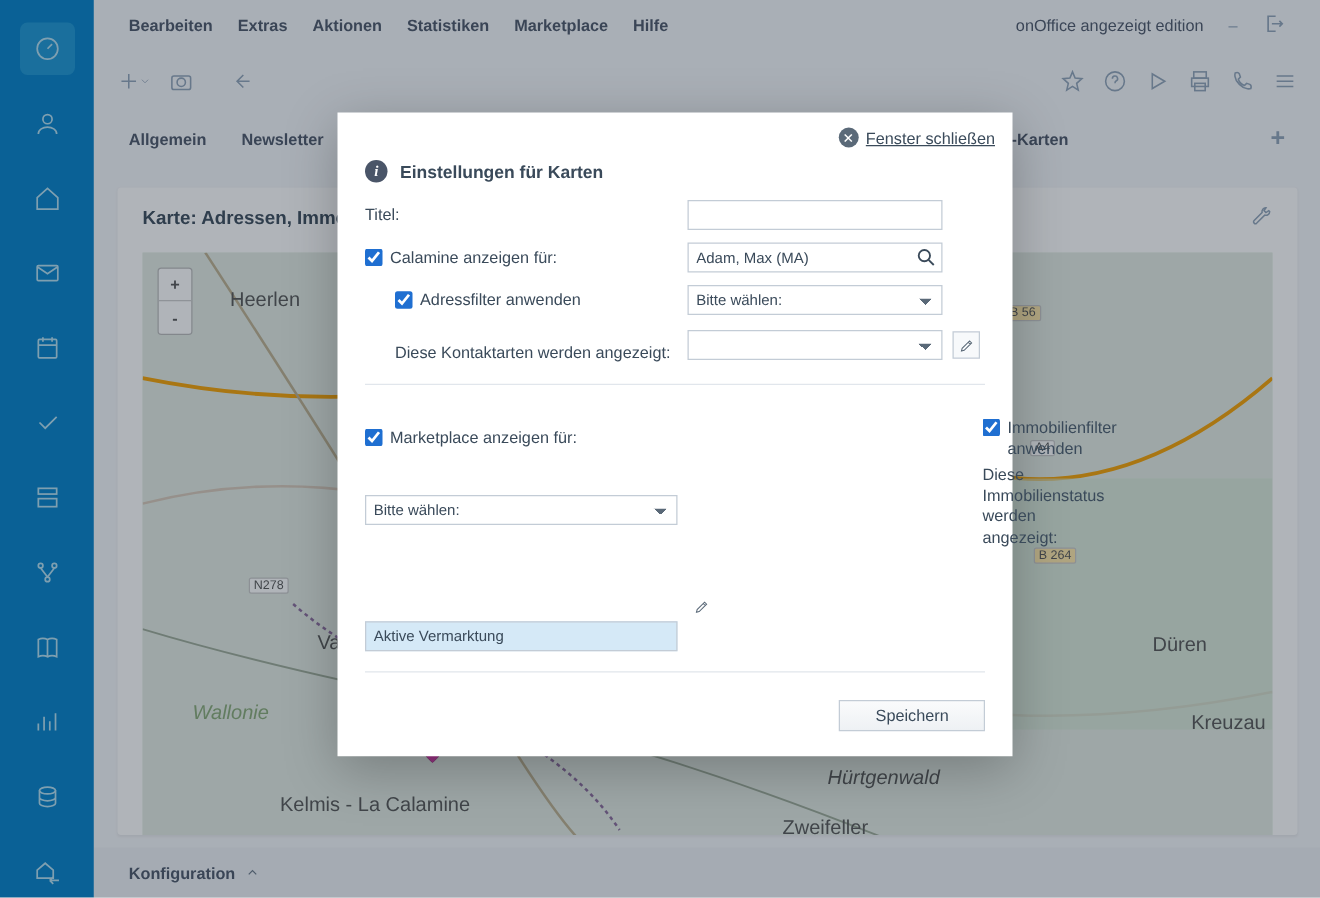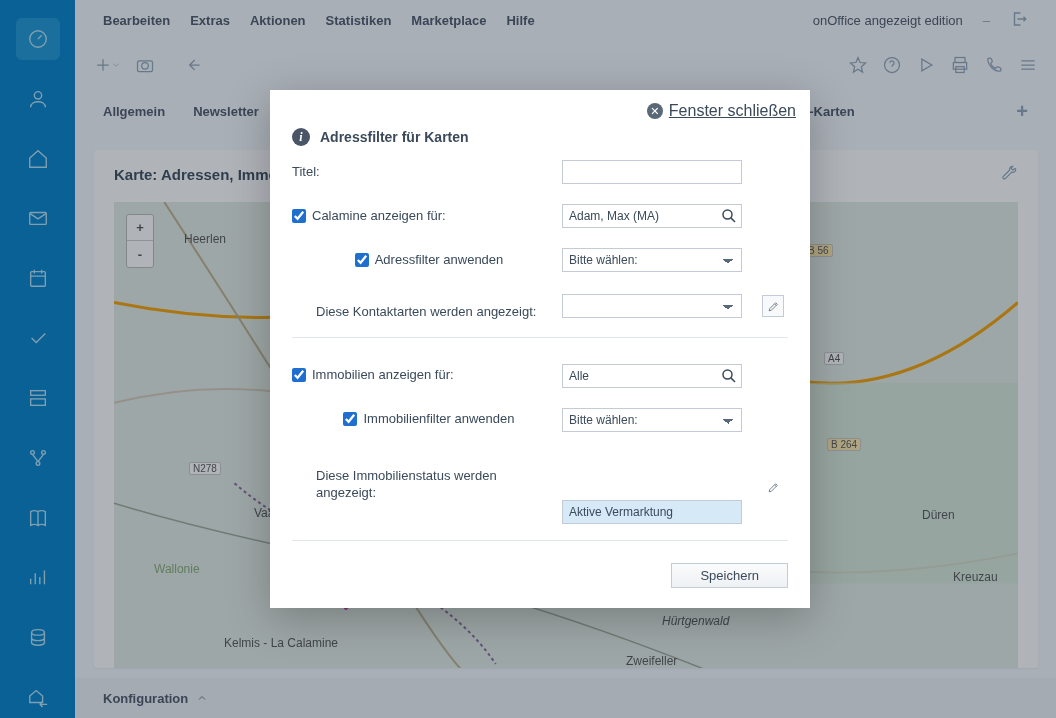"Fenster schließen" .dlg-close .x-label { font-size: 16px -> 13px }
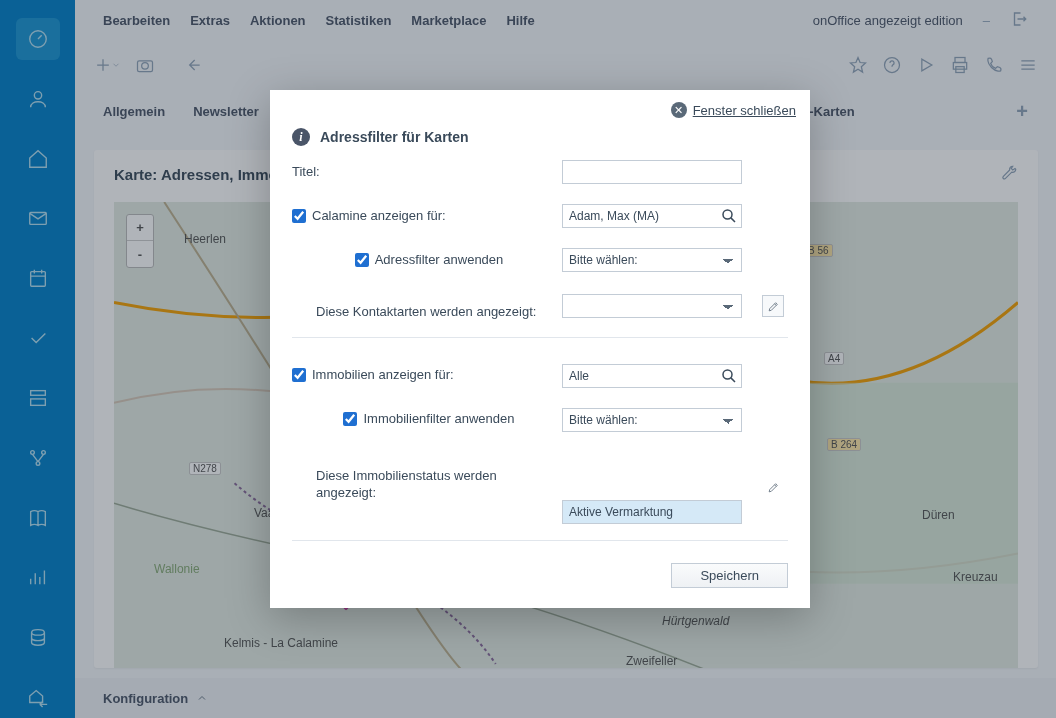"Adressfilter für Karten" span.dlg-title { text: Adressfilter -> Einstellungen }
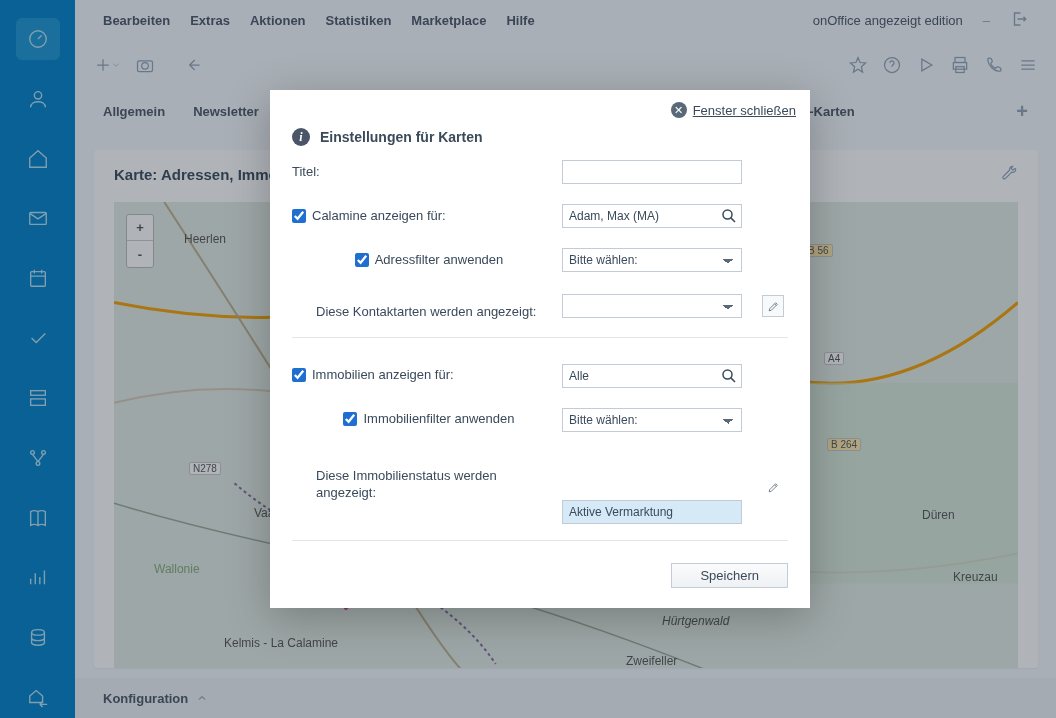"Titel:" .form-grid { gap: 20px -> none }
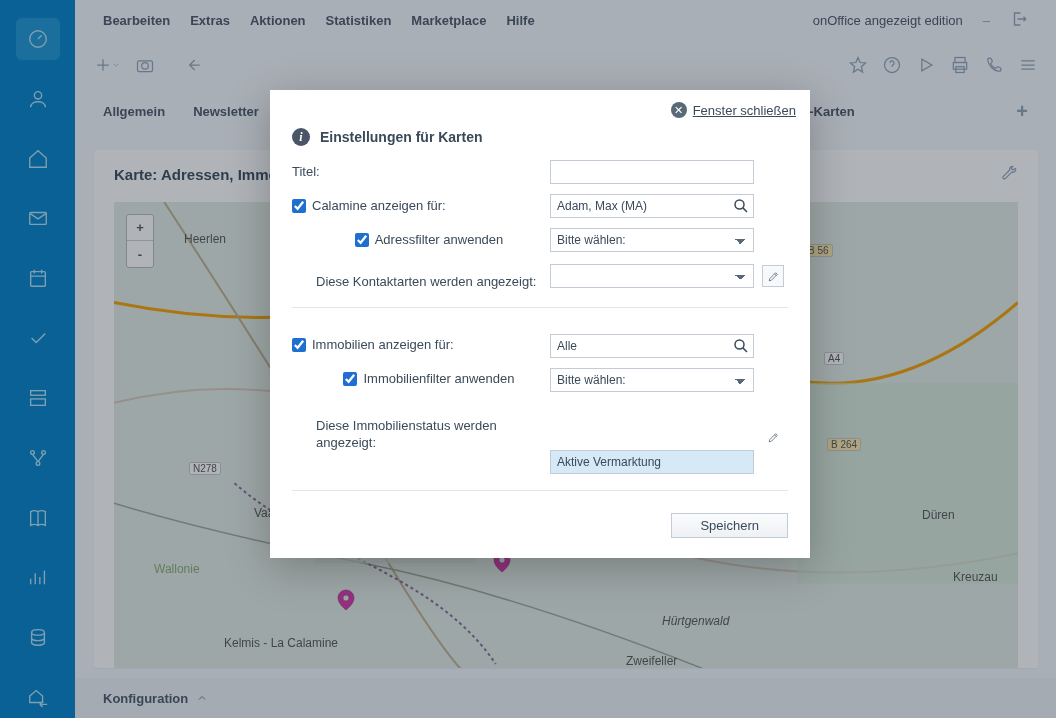"Heerlen" .map-label { font-size: 12px -> 16px }
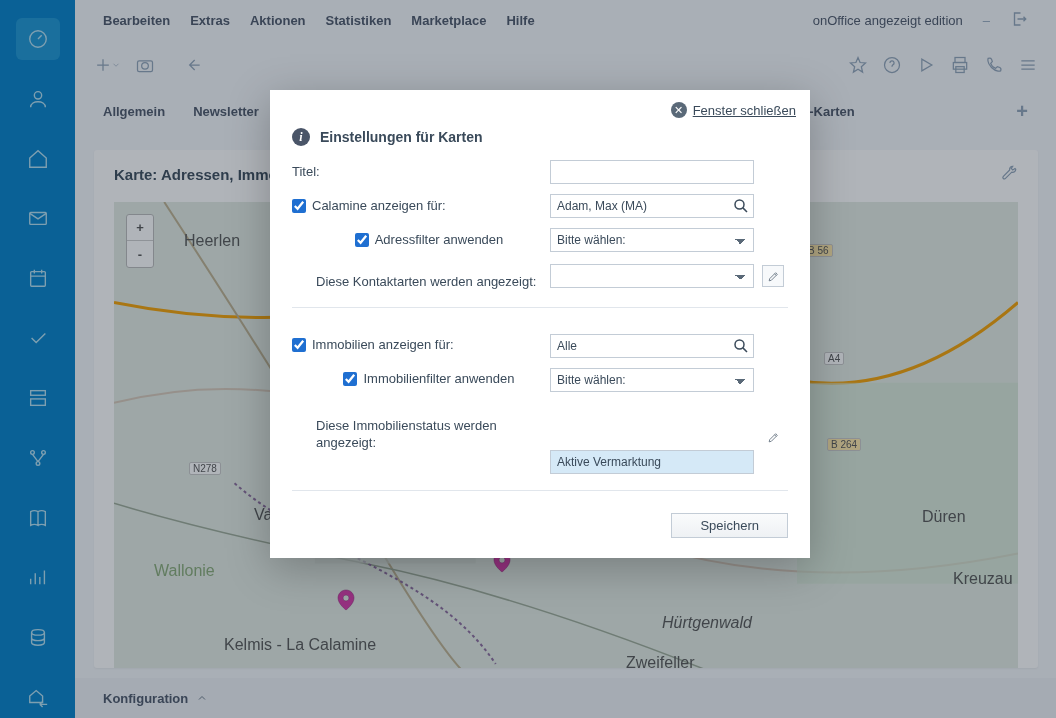"Adressfilter anwenden" .lbl.indent { justify-content: center -> none }
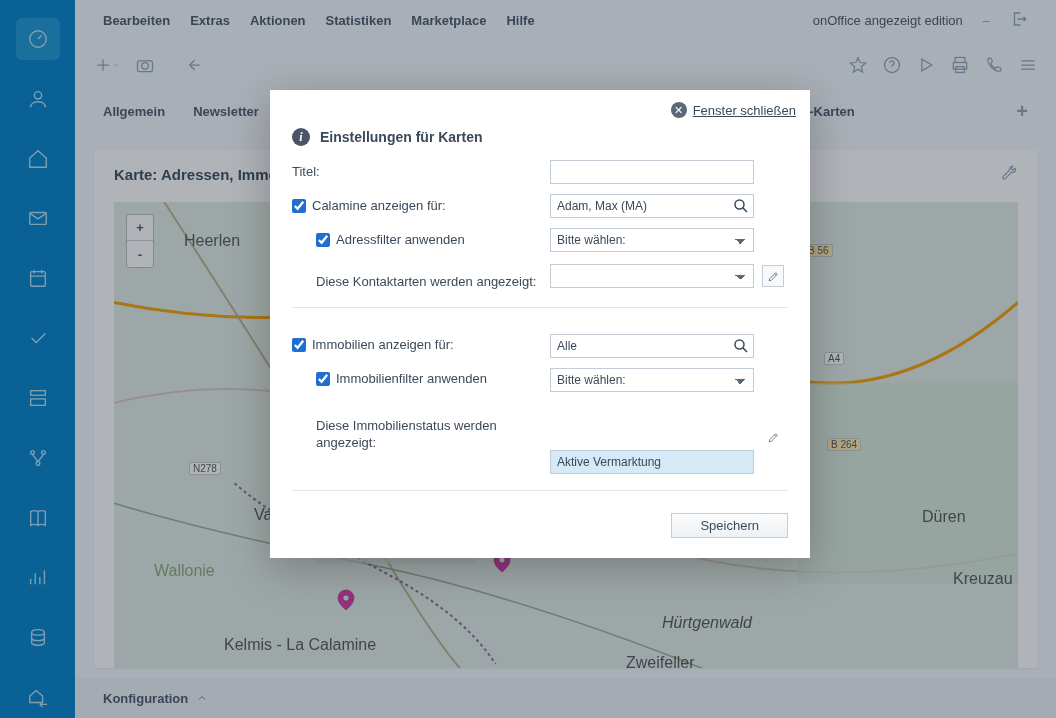"Immobilien anzeigen für:" span { text: Immobilien -> Marketplace }
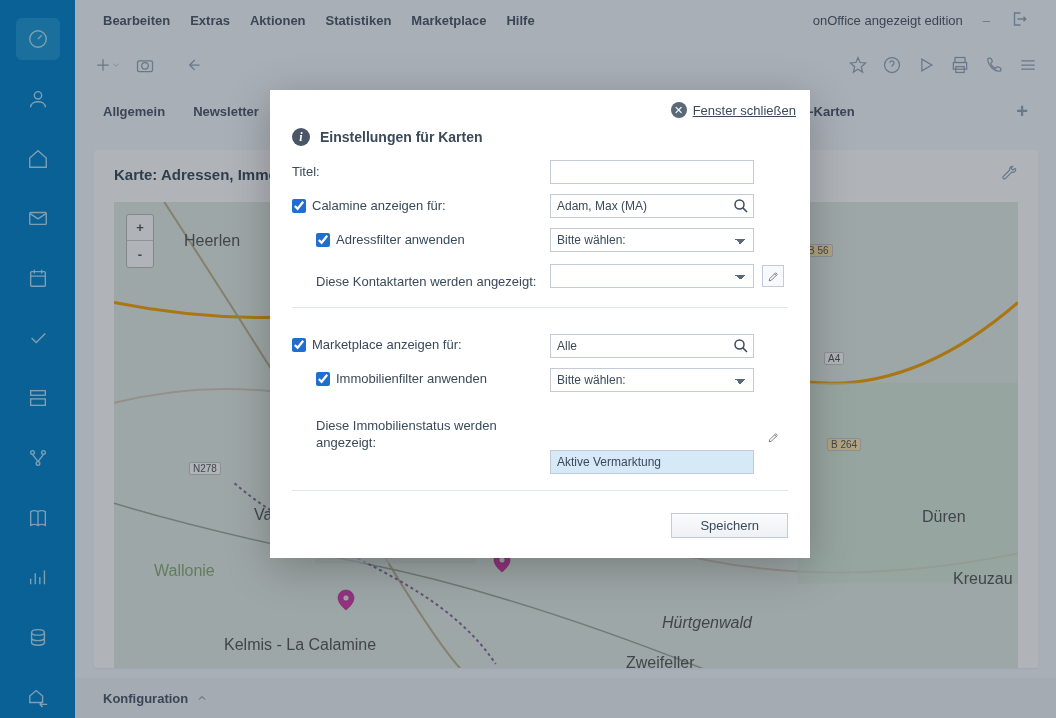"Alle" div.with-search { html: <div> <input> <svg> <circle></circle> <path></path> </svg> </div> -> none }
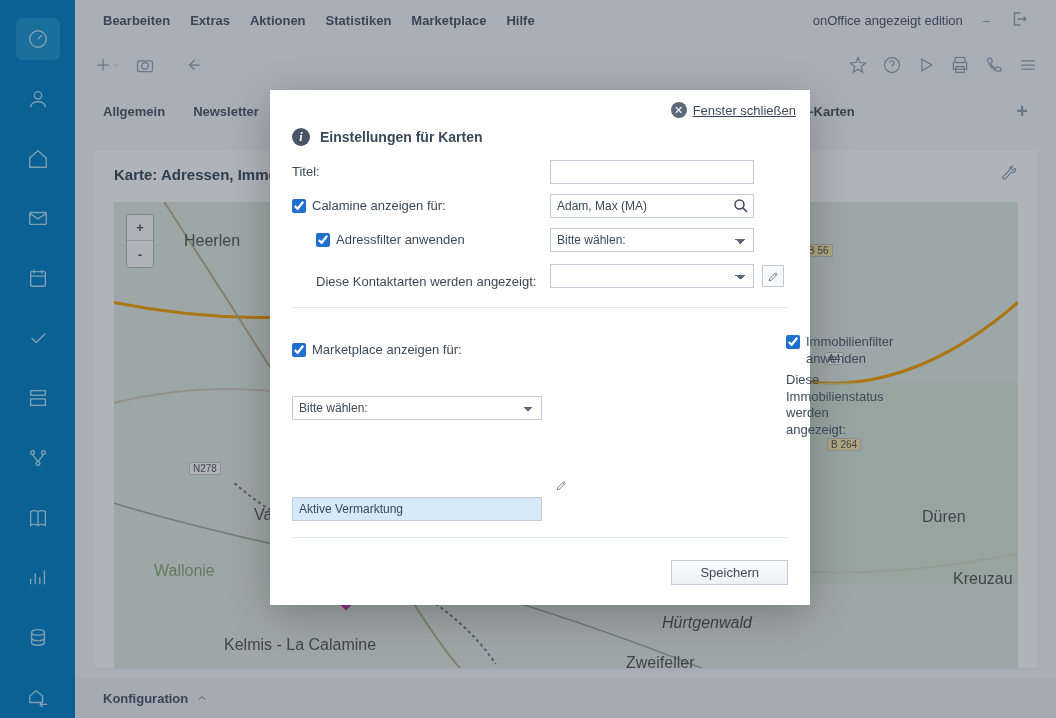"N278" div.map-road { left: 75px -> 85px }
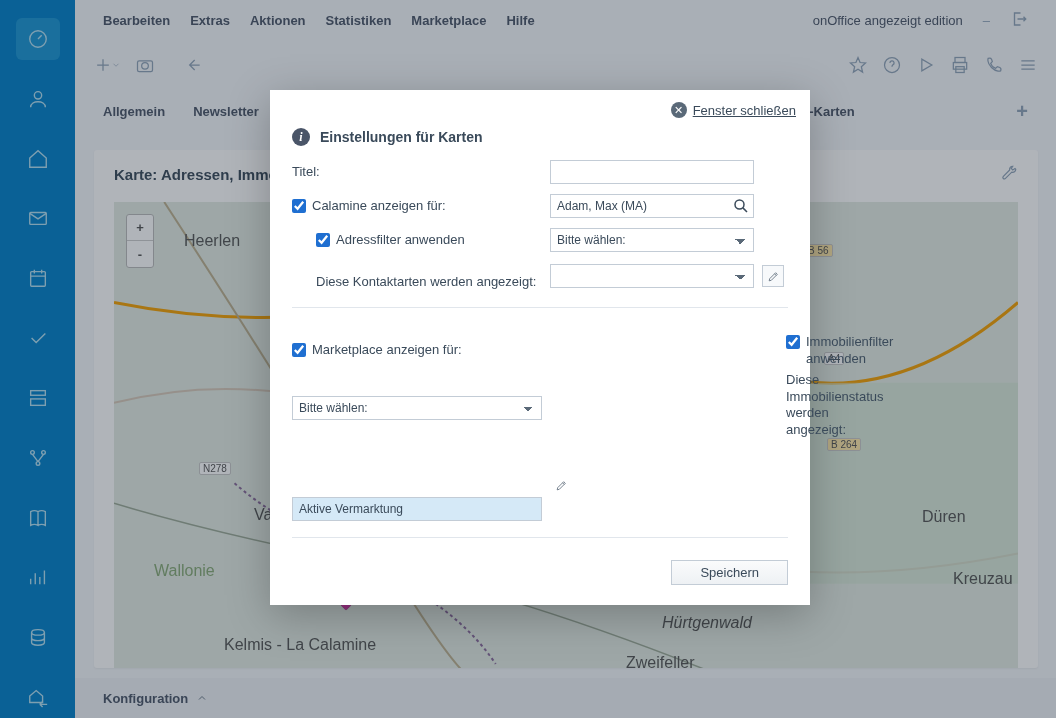"Wallonie" div.map-label { font-style: none -> italic }
